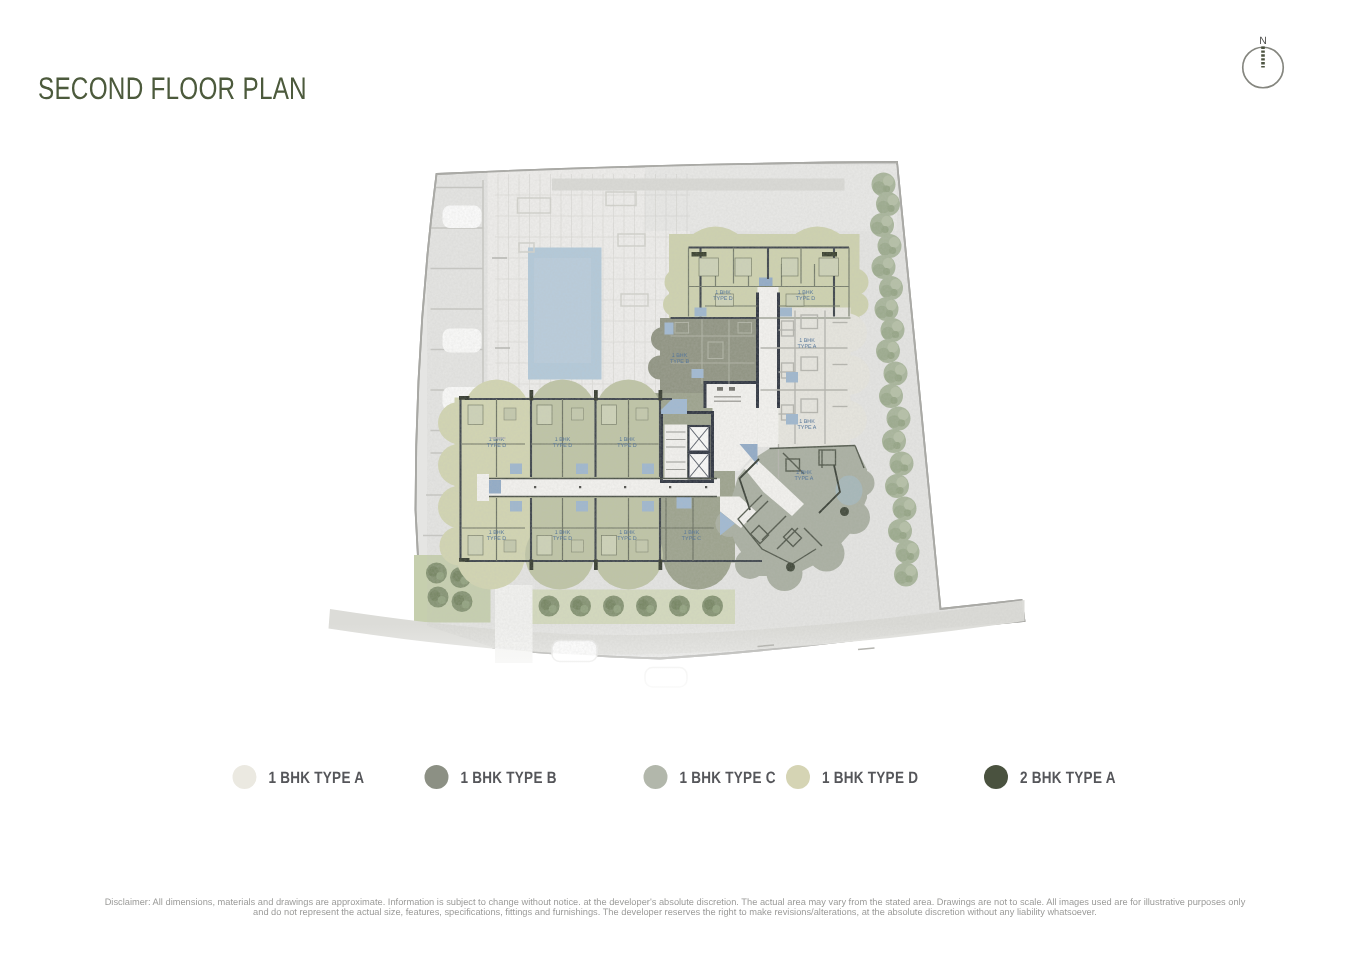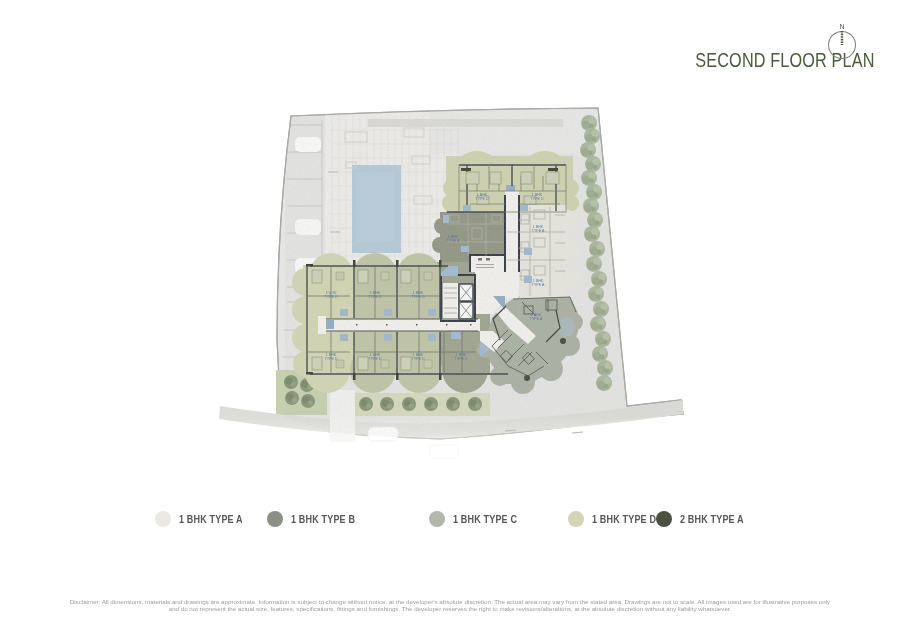"SECOND FLOOR PLAN" .title { text-align: right -> left }
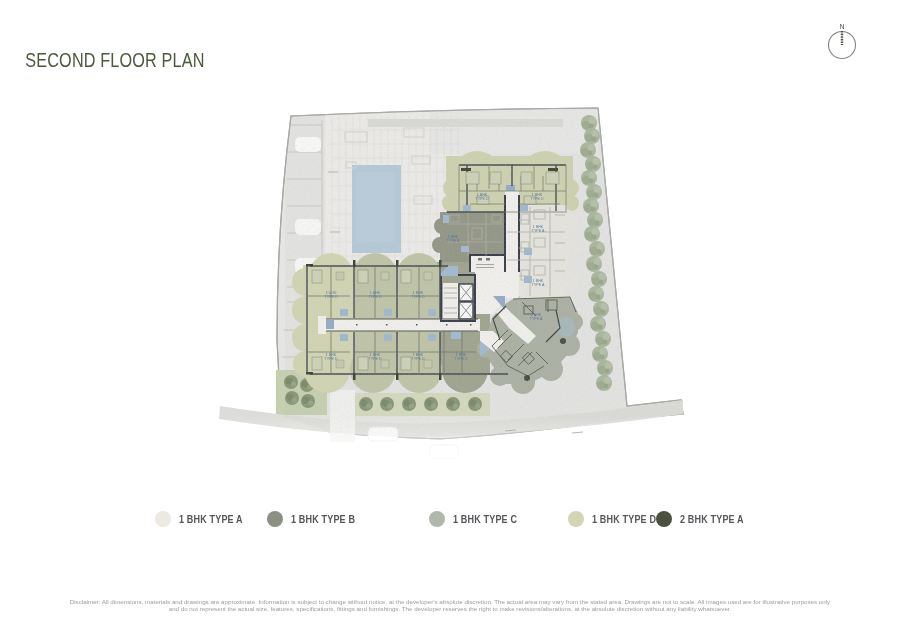"1 BHK TYPE B" span.leg-item { left: 267px -> 283px }
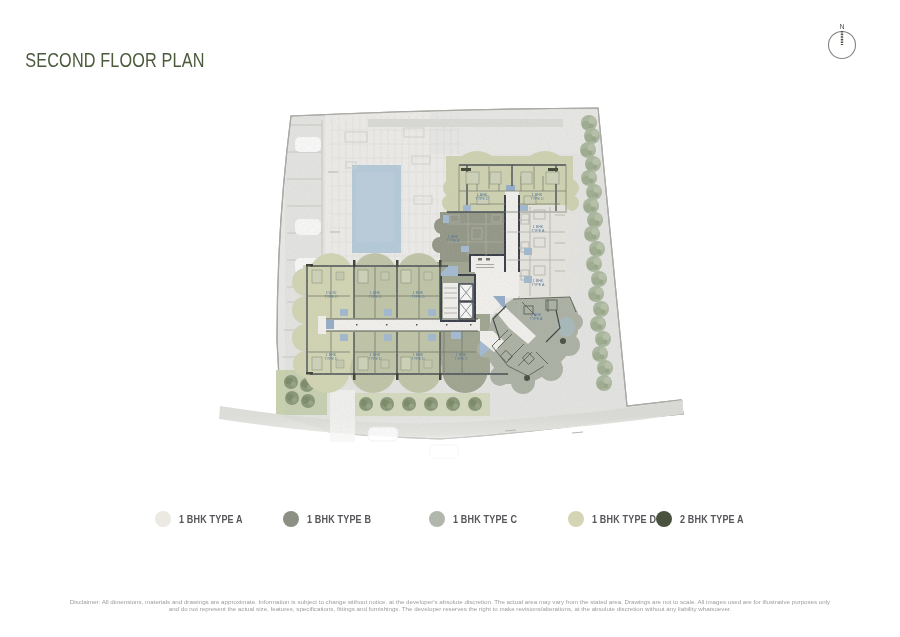"1 BHK TYPE D" span.leg-item { left: 568px -> 524px }
